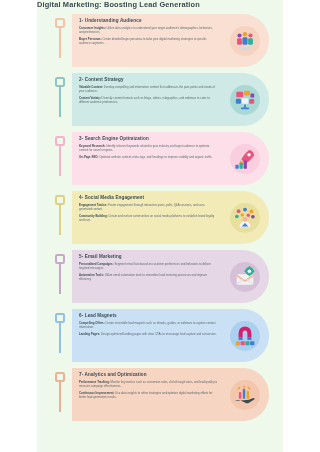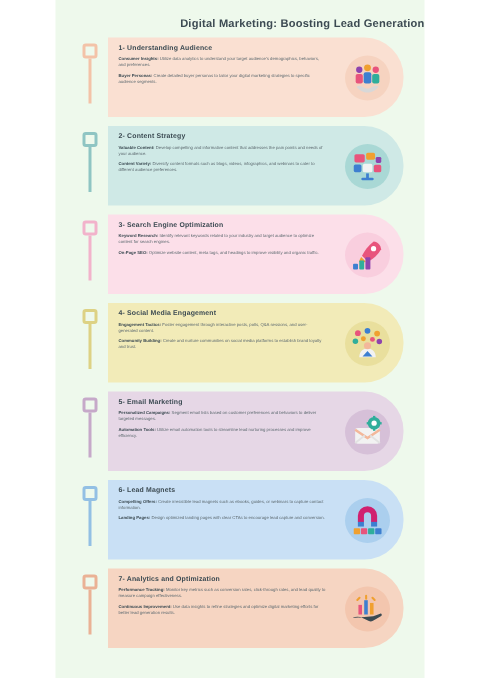"Digital Marketing: Boosting Lead" #page-title { padding-top: 11px -> none; text-align: right -> left }
